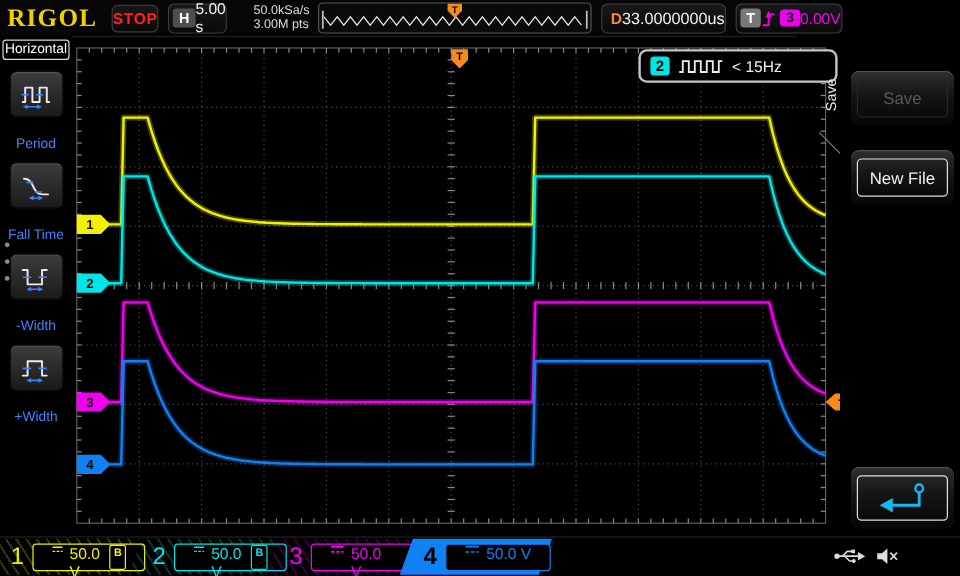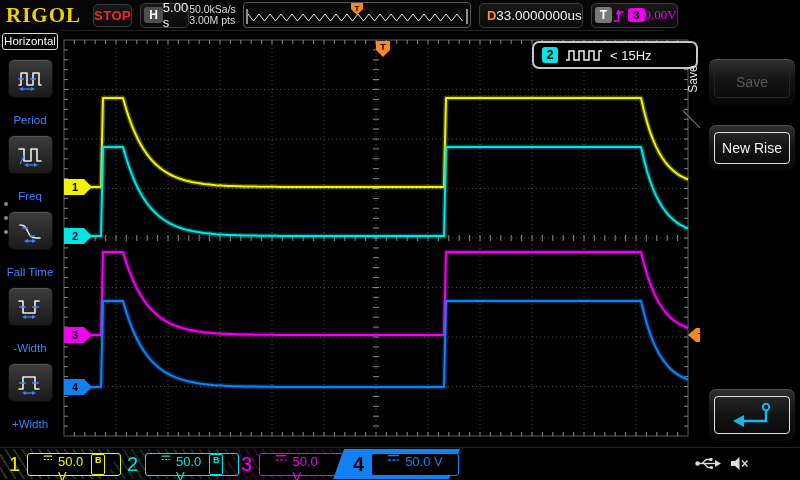"50.0kSa/s" .rates { margin-left: 0 -> 22px }
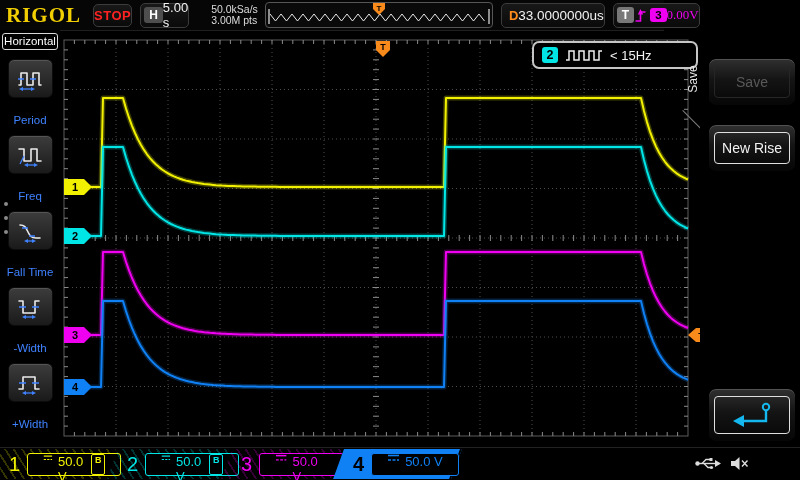"0.00V" span.tlevel { font-family: Liberation Serif, serif -> none }
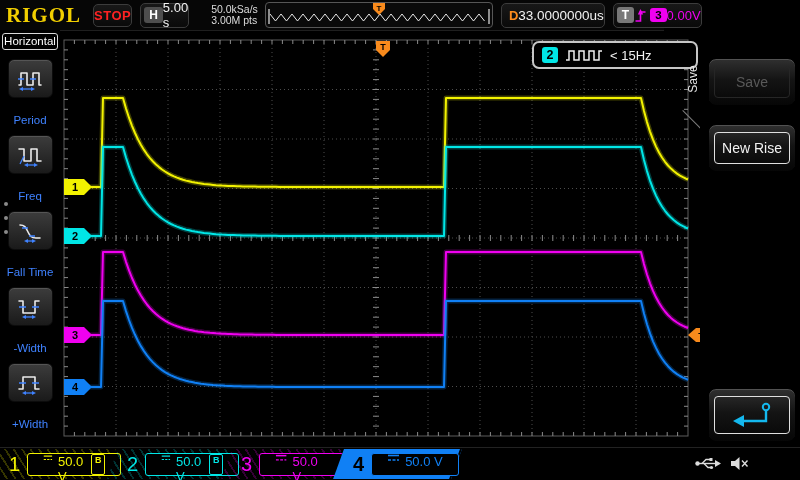"New Rise" span.rbtn-inner { text: Rise -> File }
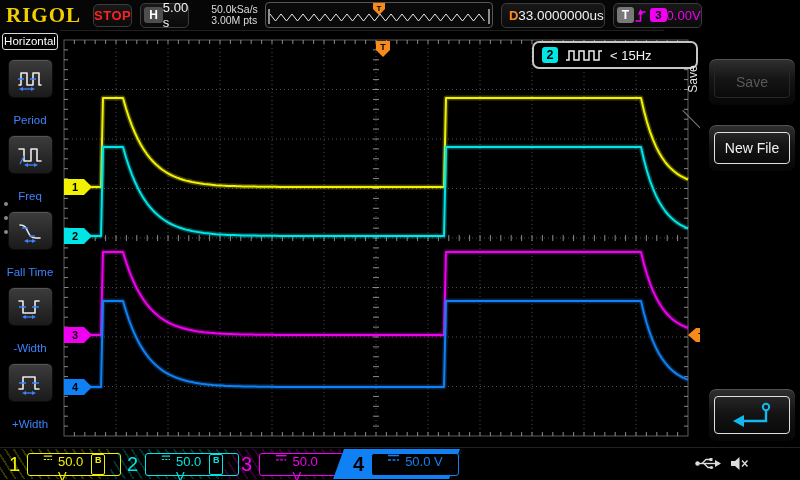"Freq" div.mitem { html: <div> <div> <svg> <path></path> <path></path> <line></line> <polygon></polygon> <polygon></polygon> </svg> </div> <div>Freq</div> </div> -> none }
